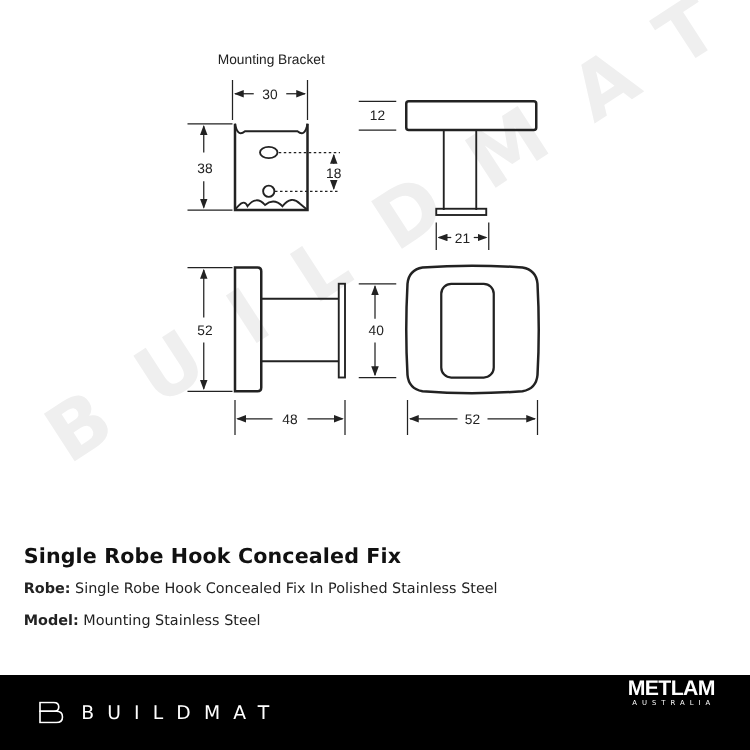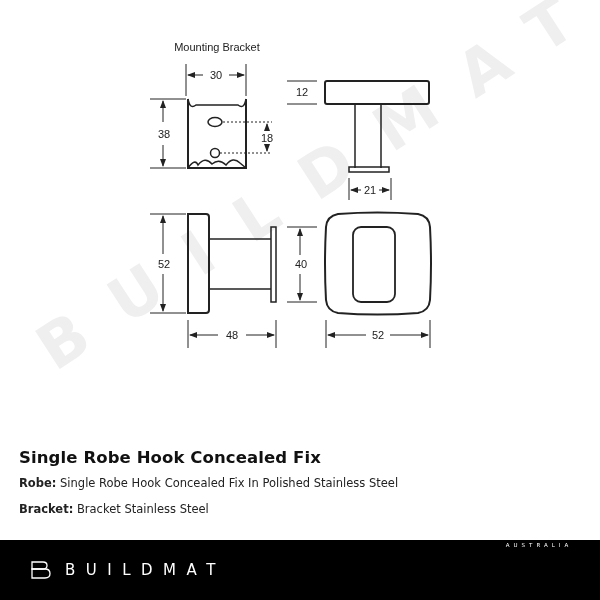"Single Robe Hook Concealed Fix" .info { top: 448px -> 435px }
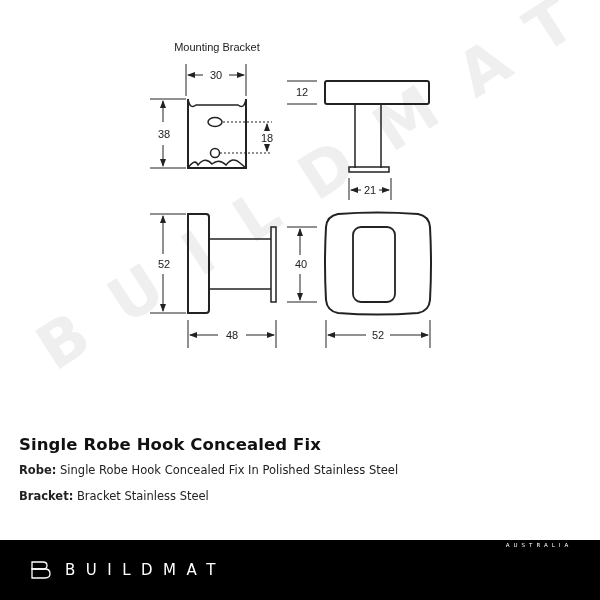"Bracket:" span.label { text: Bracket -> Model }
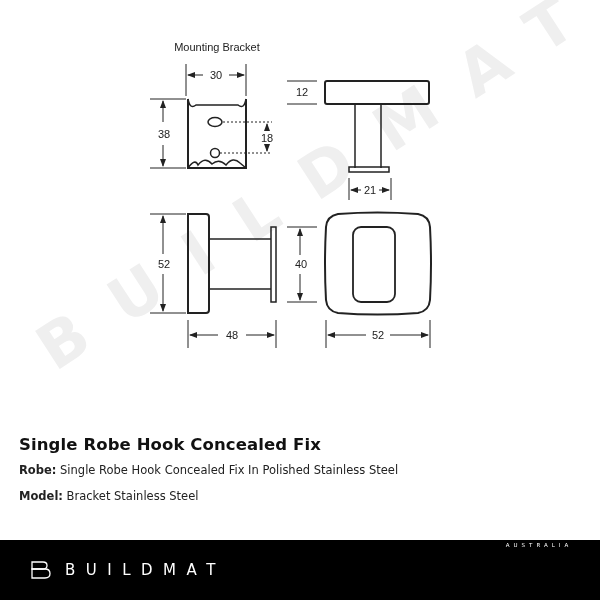"Bracket Stainless Steel" span { text: Bracket -> Mounting }
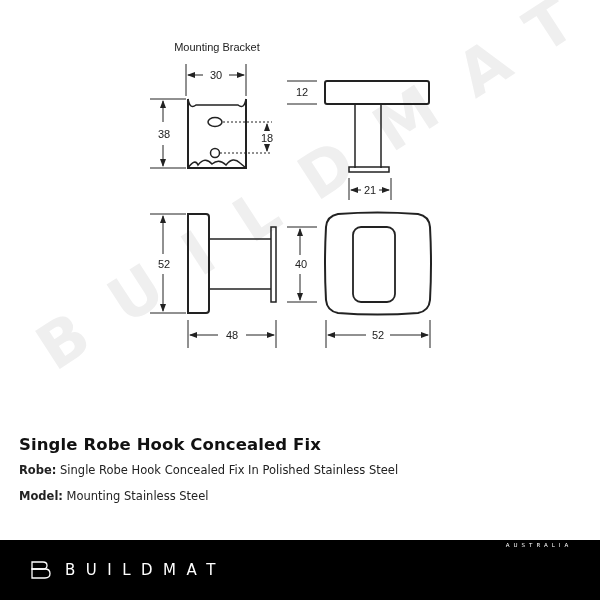"METLAM" .metlam { top: 524px -> 542px }
